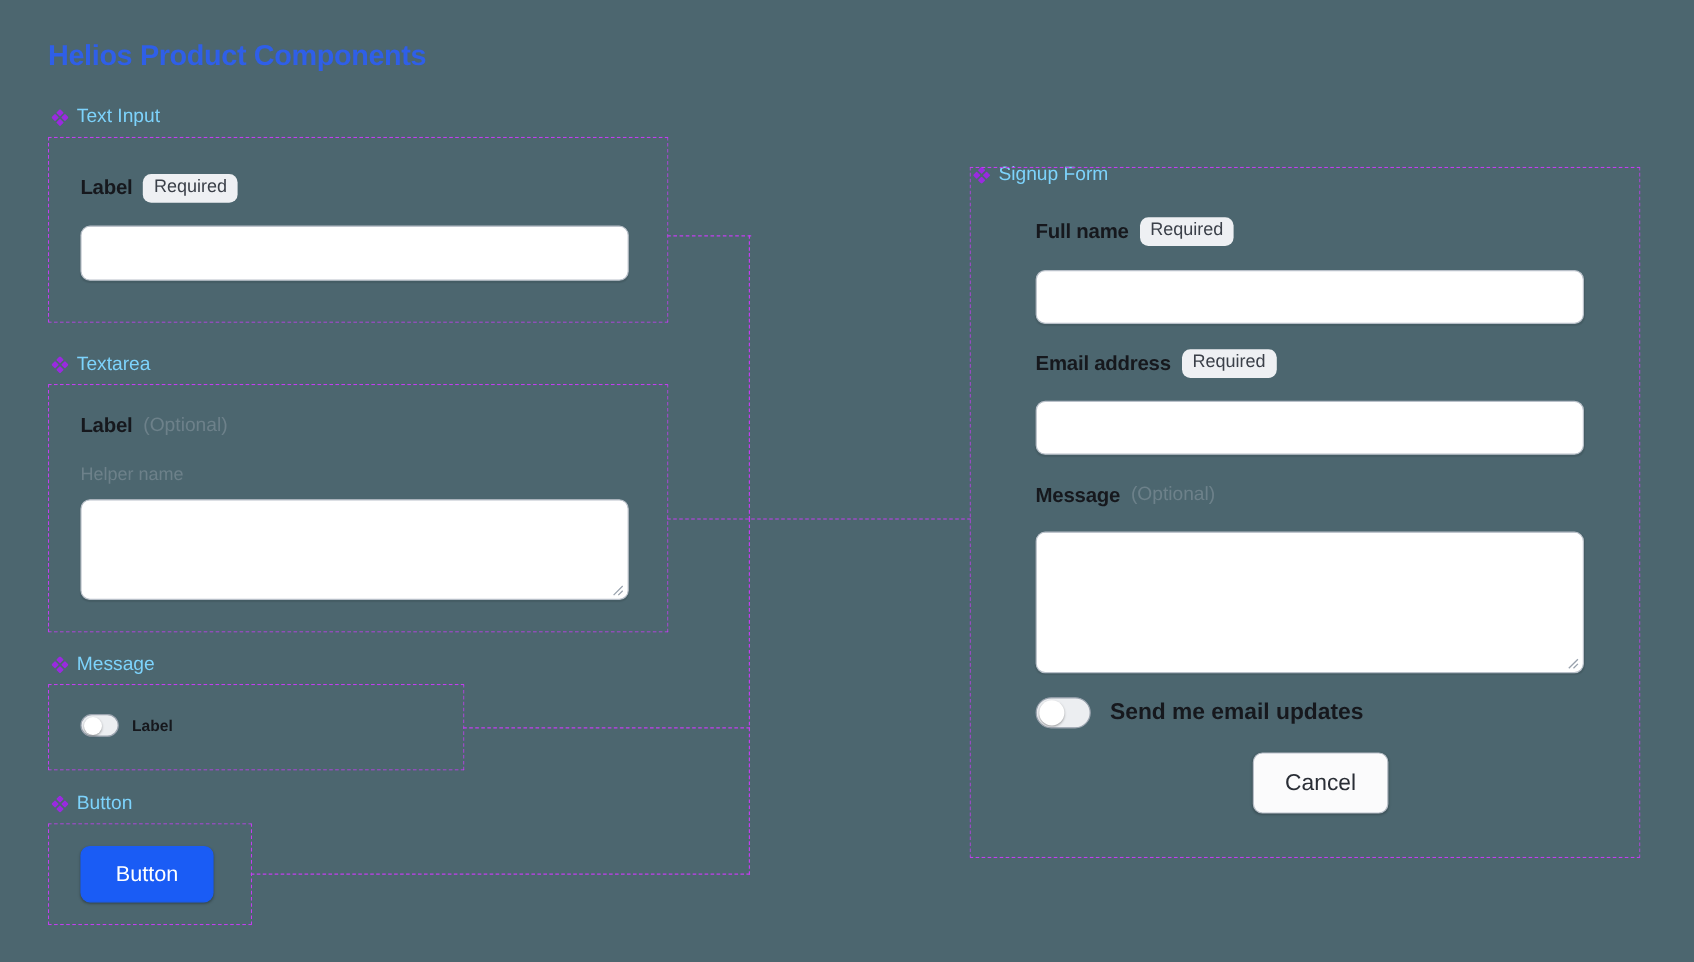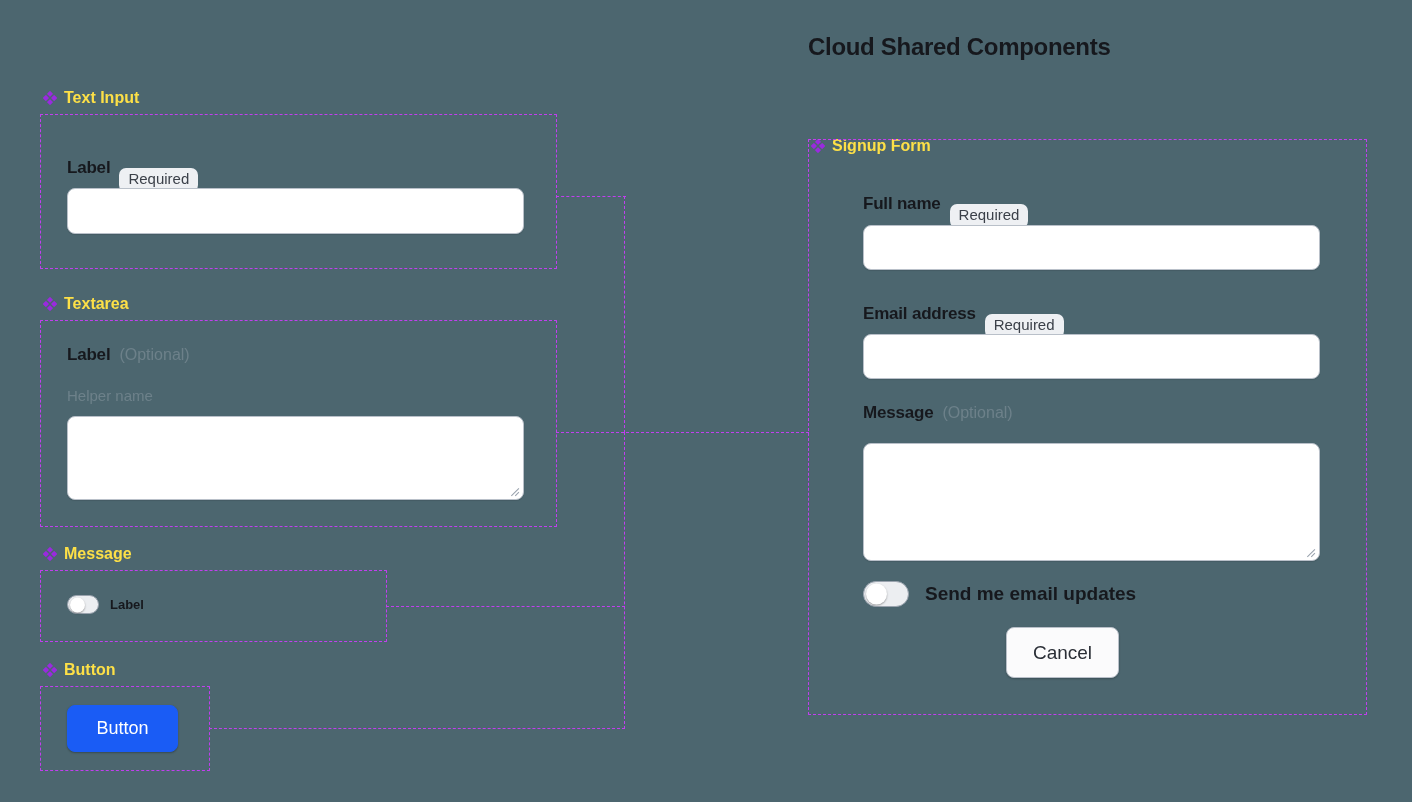"Helios Product Components" div.col-title { html: none -> <div>Helios Product Components</div> }
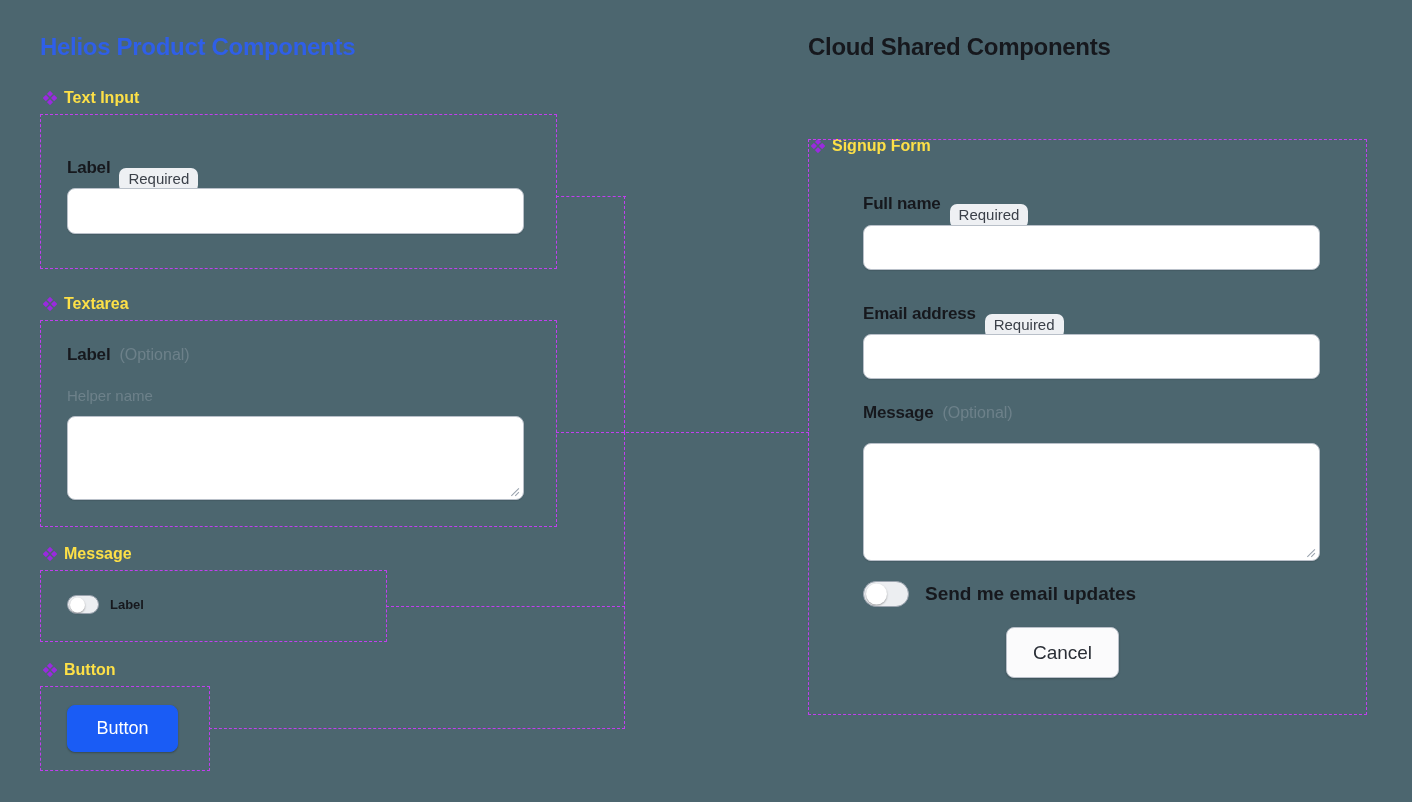"Cloud Shared Components" div.col-title { html: <div>Cloud Shared Components</div> -> none }
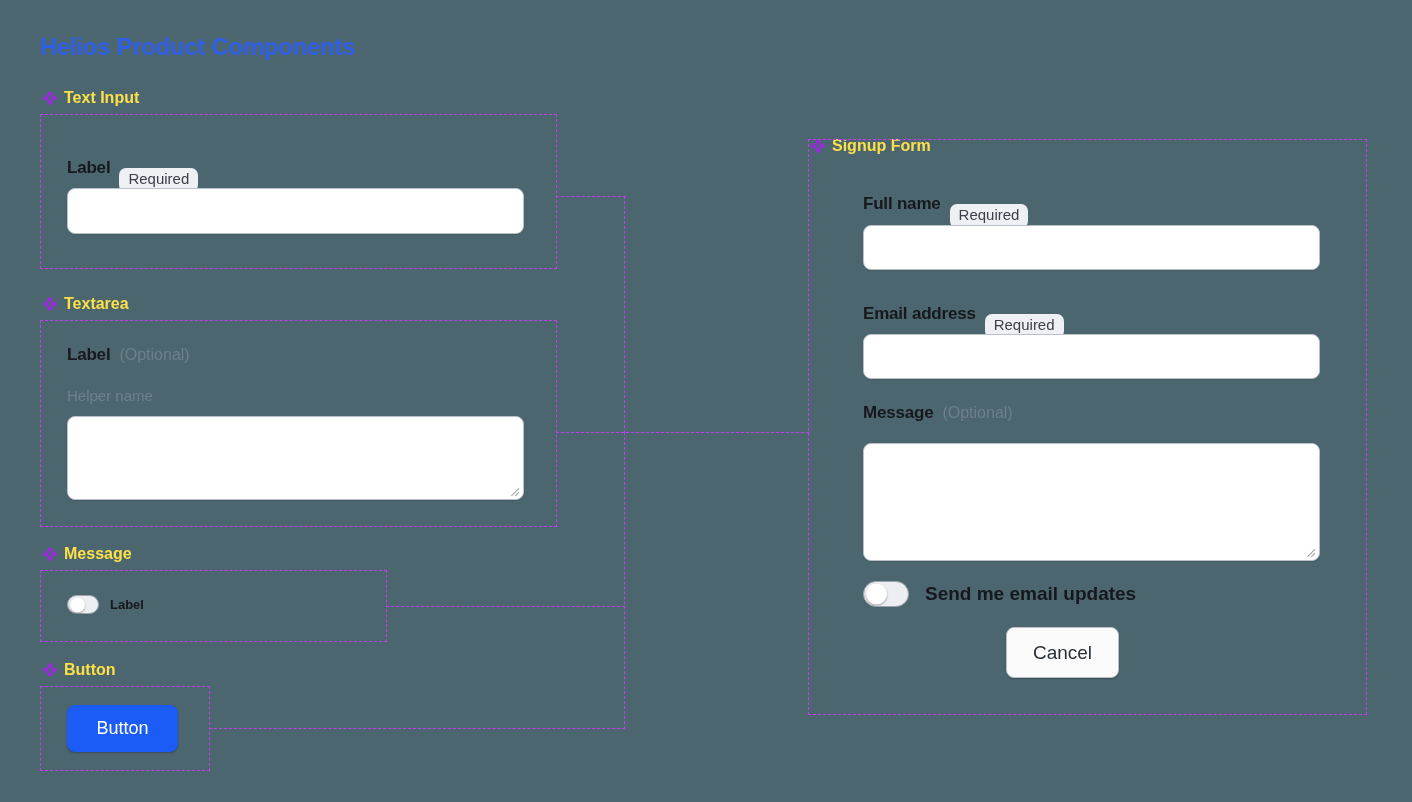"Text Input" .sec-label { color: #fde047 -> #7dd3fc; font-weight: 700 -> 400 }
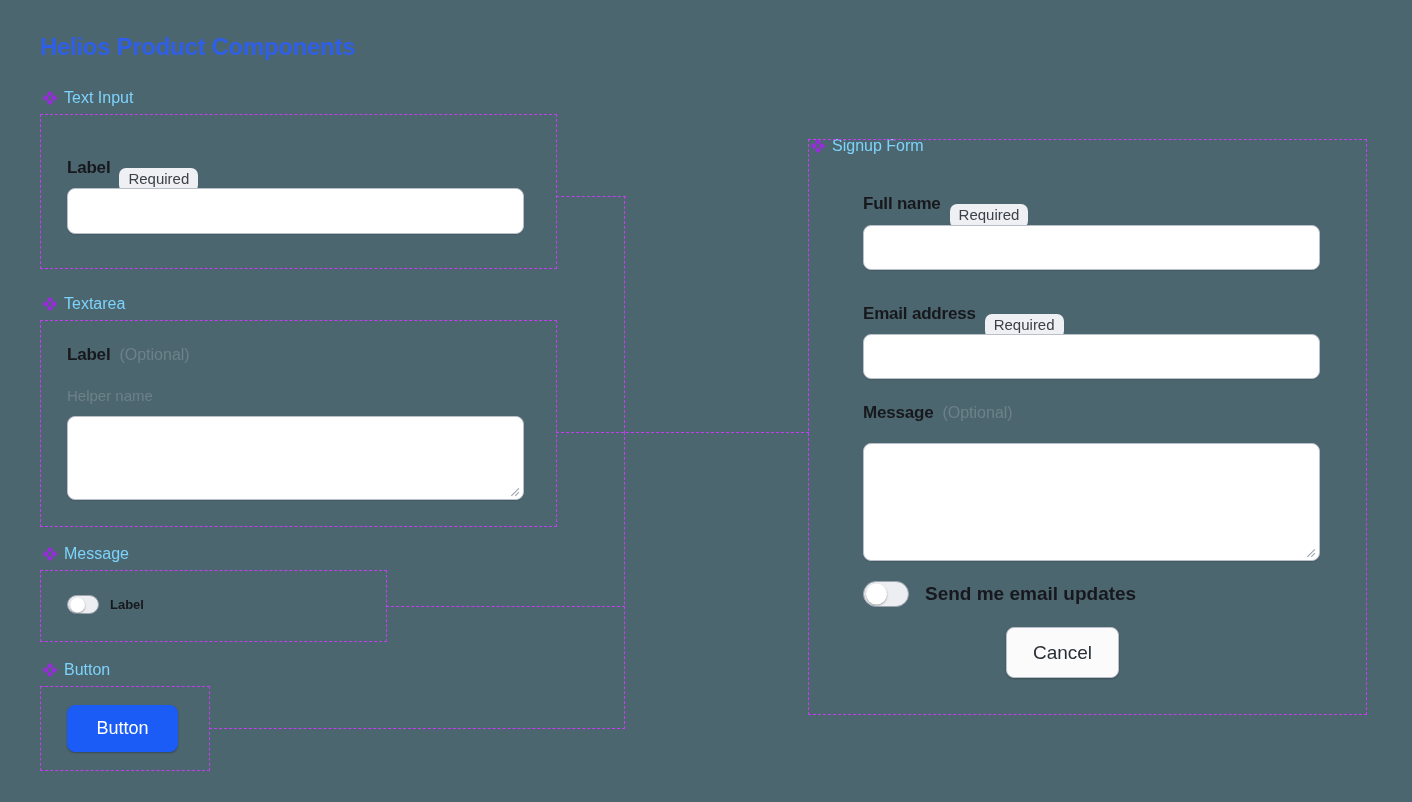"Required" .badge { margin-top: 23px -> none }
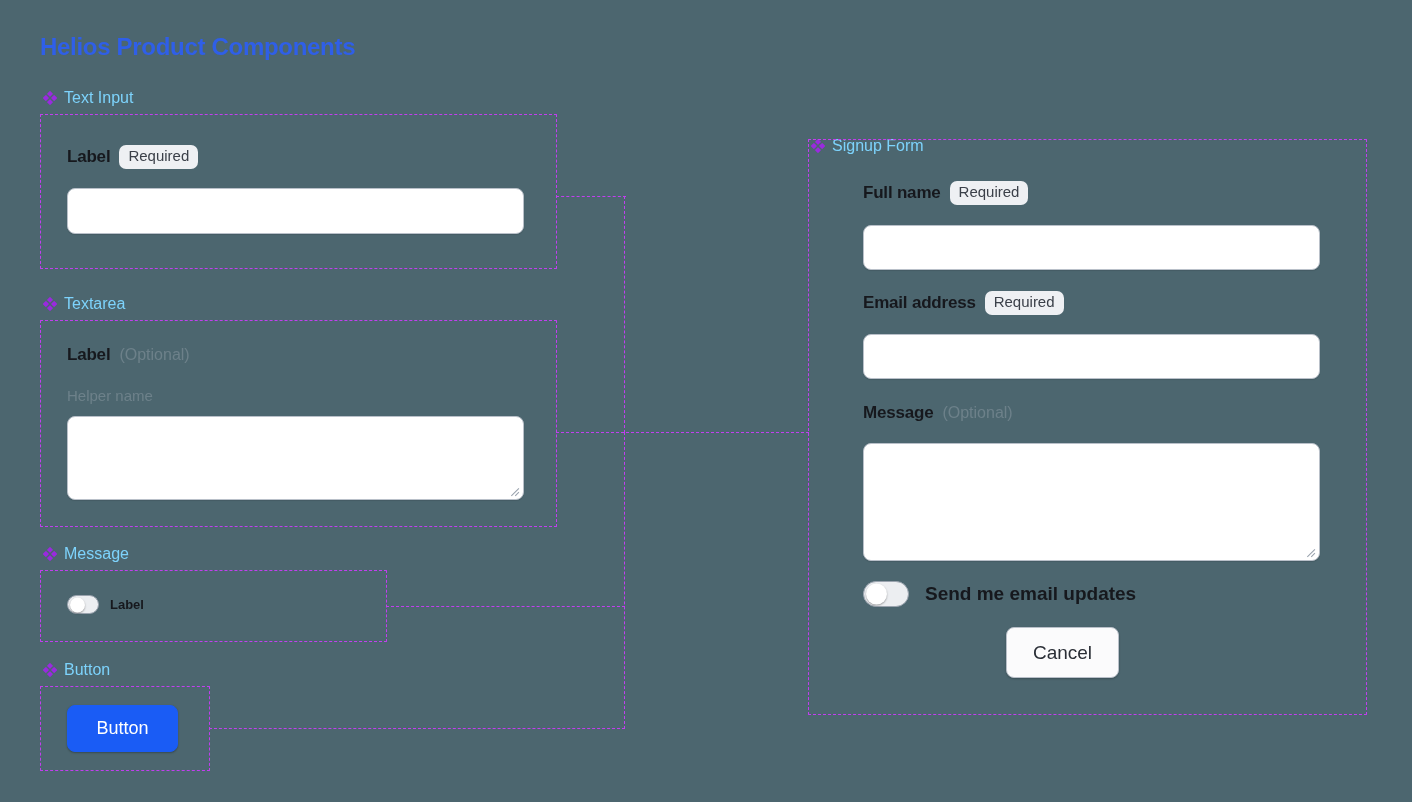"Cancel" .btn-secondary { margin-left: none -> 38px }
